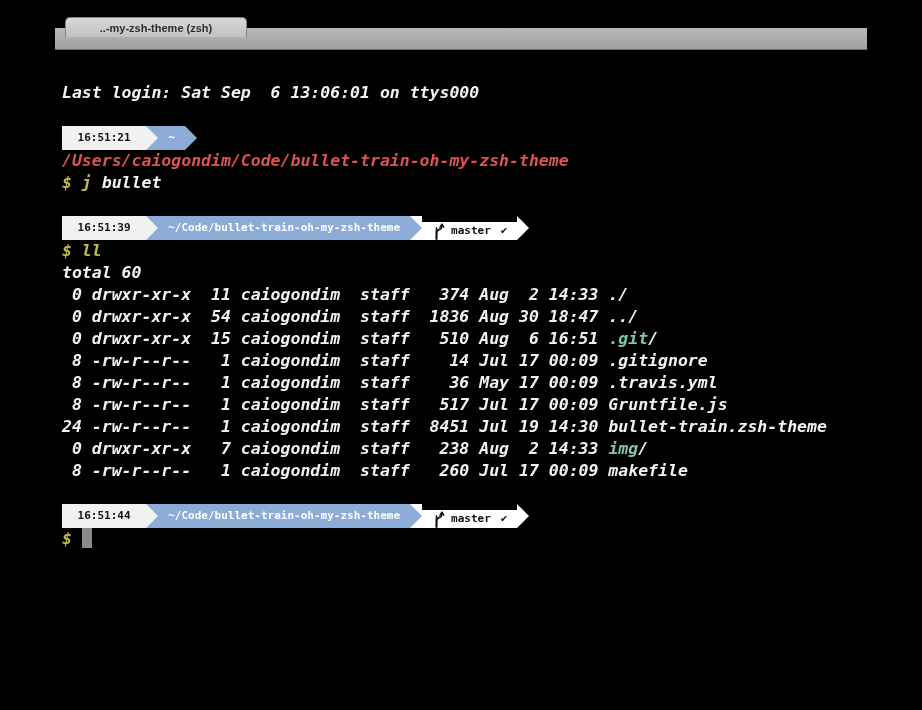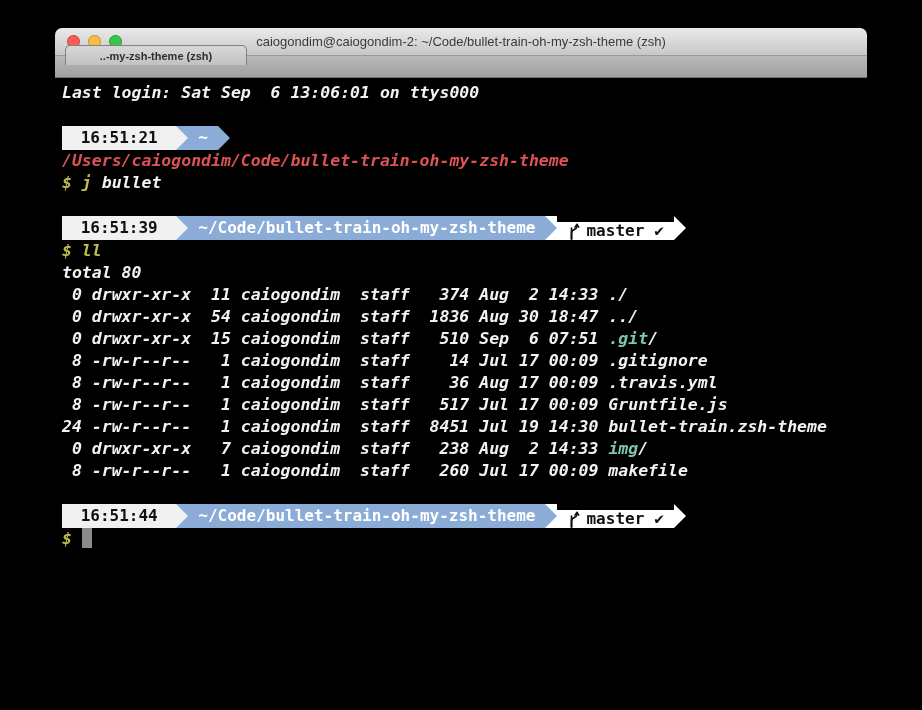"caiogondim@caiogondim-2:" div.titlebar { html: <div> <div> <span></span> <span></span> <span></span> </div> <span>caiogondim@caiogondim-2: ~/Code/bullet-train-oh-my-zsh-theme (zsh)</span> </div> -> none }
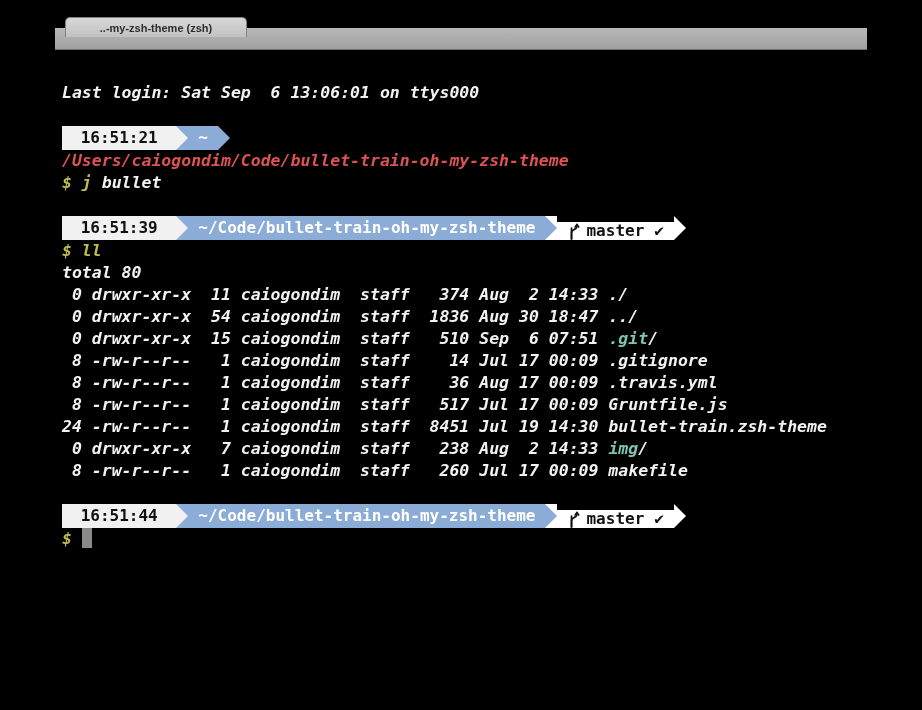"16:51:21" .seg { font-size: 16px -> 11px }
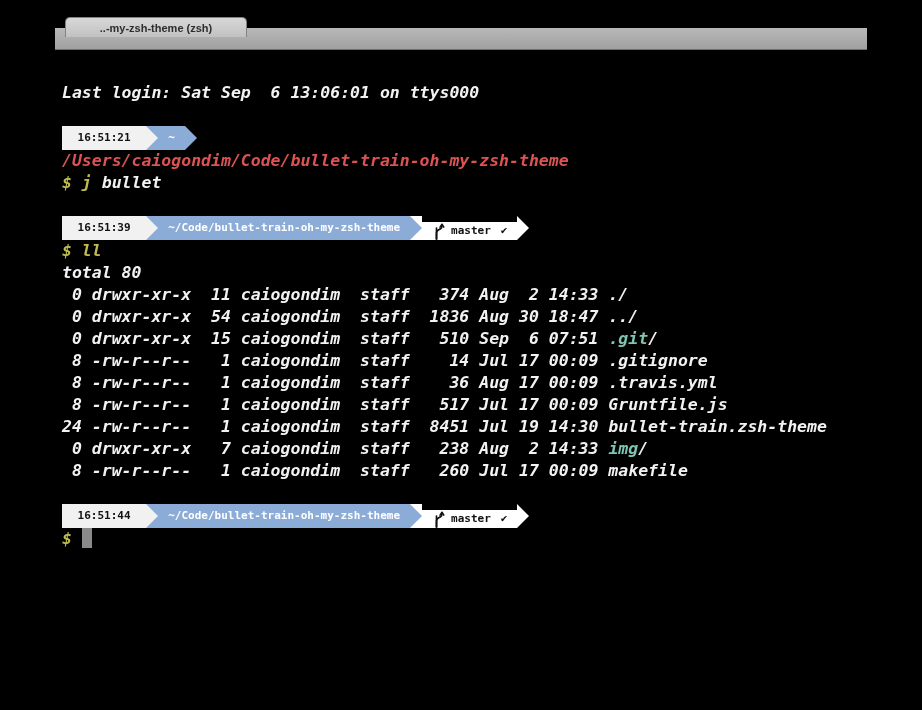"total 80" span.c-fg { text: 80 -> 60 }
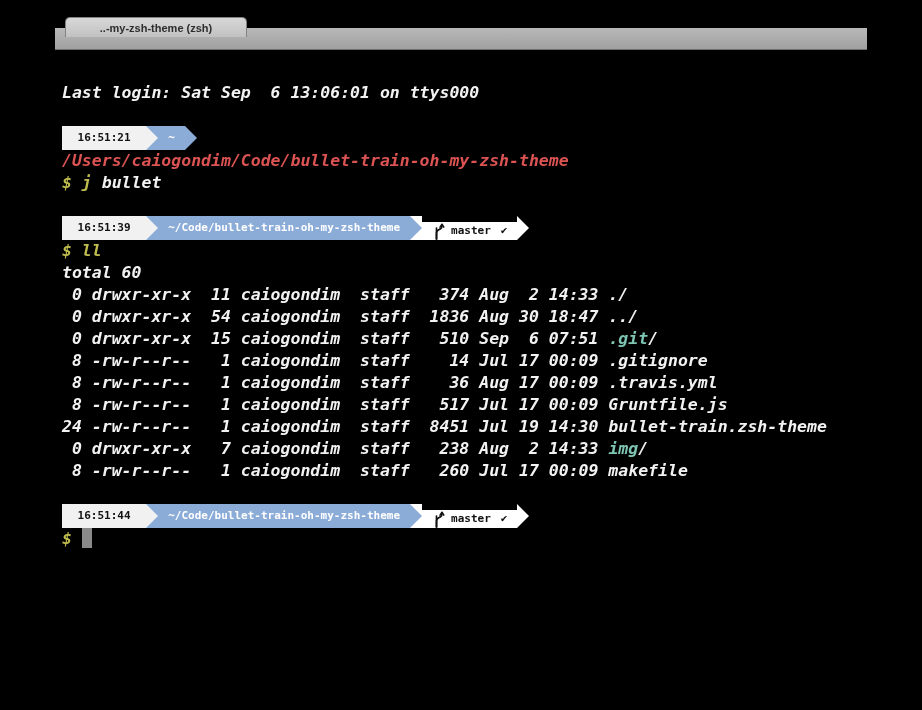"0 drwxr-xr-x 15 caiogondim staff" span.c-fg { text: Sep  6 07:51 -> Aug  6 16:51 }
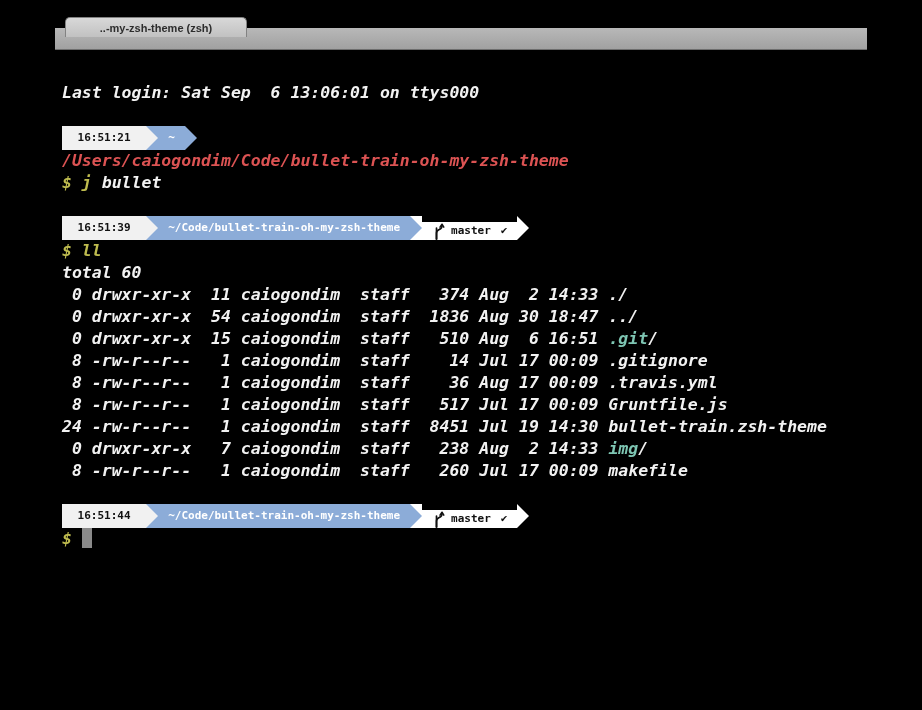"8 -rw-r--r-- 1 caiogondim staff 36" span.c-fg { text: Aug -> May }
